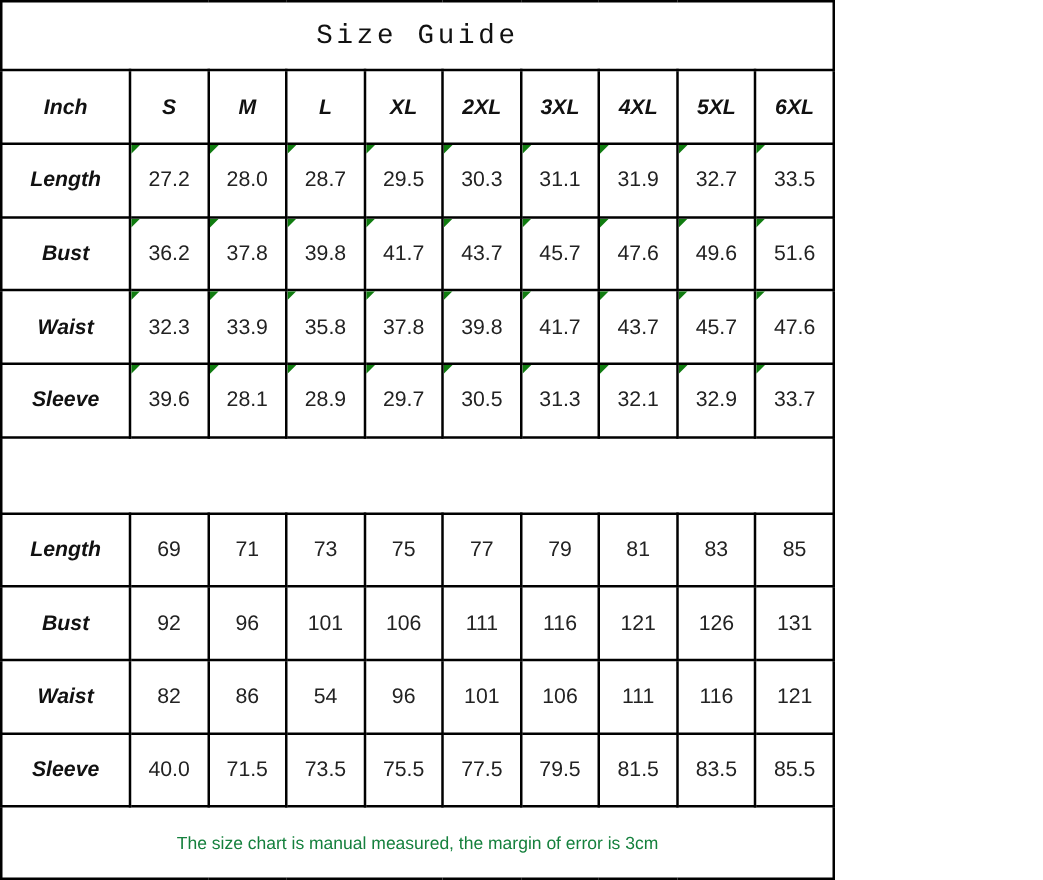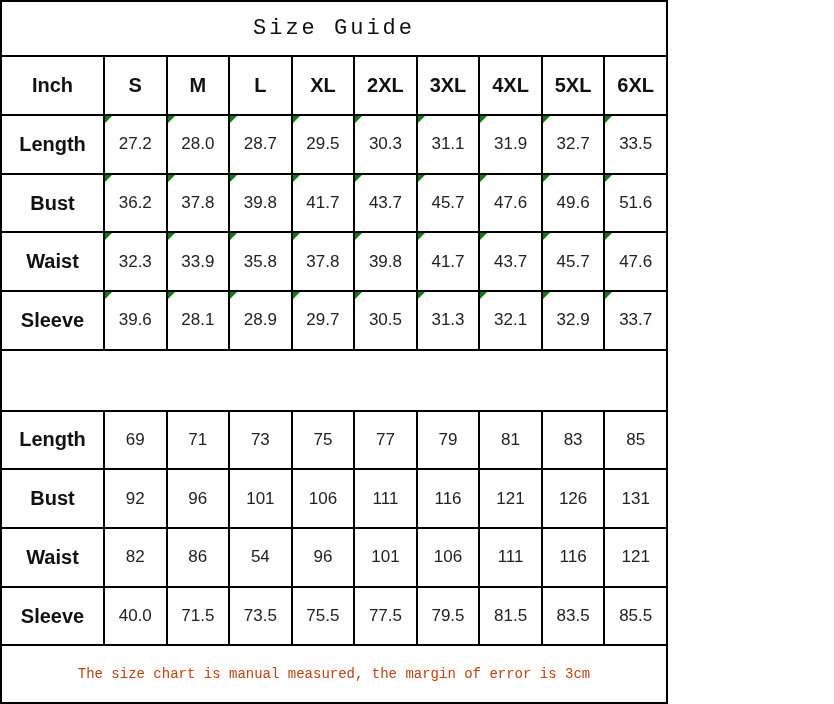"Inch" td.lbl { font-size: 20px -> 17px; font-style: none -> italic }
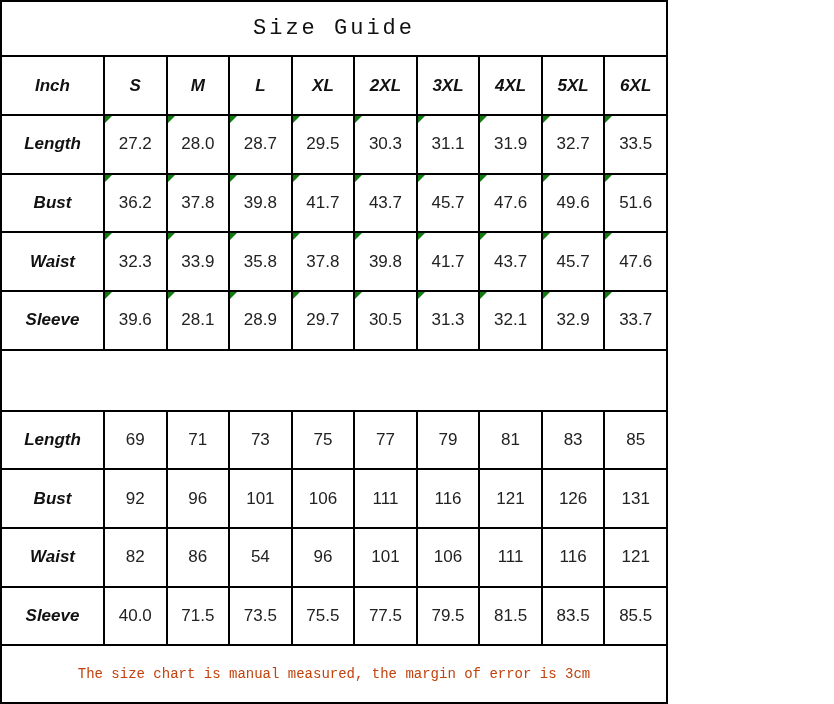"The size chart is manual" td.note { color: #c2410c -> #15803d; font-family: Liberation Mono, monospace -> Liberation Sans, sans-serif }
